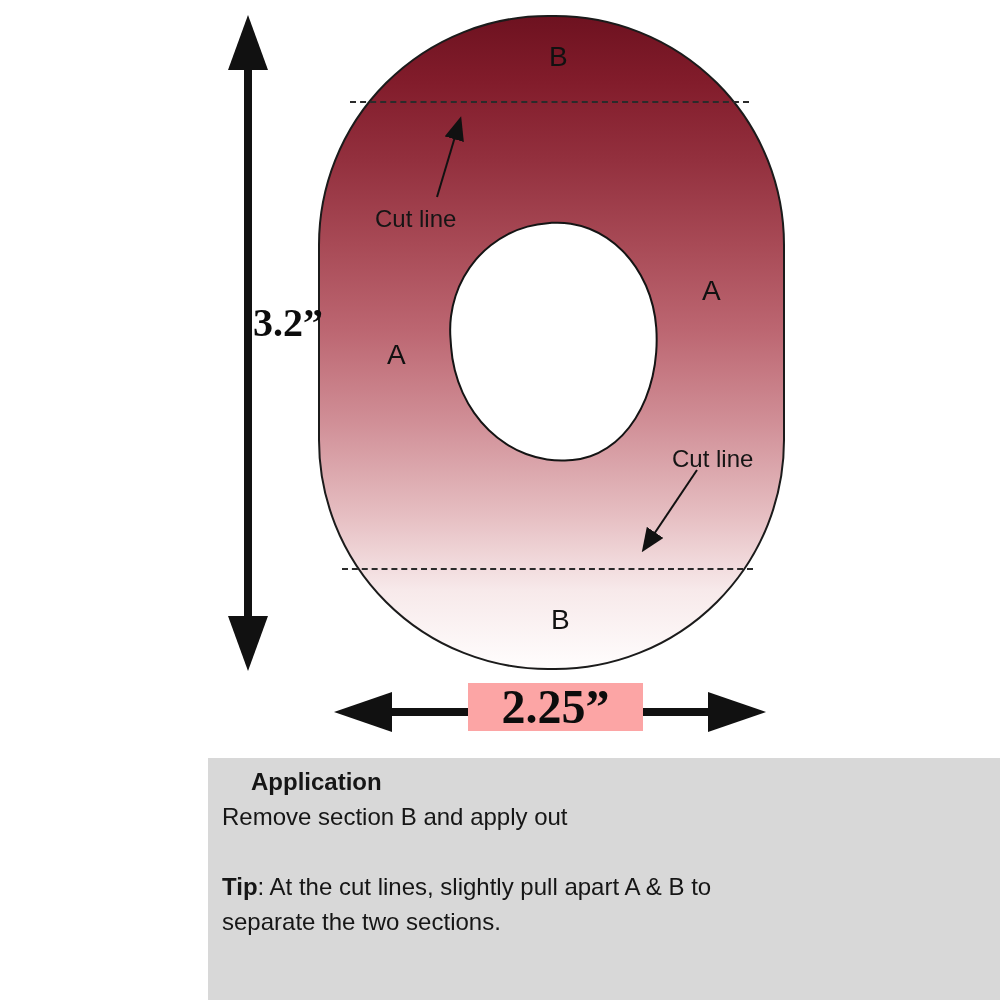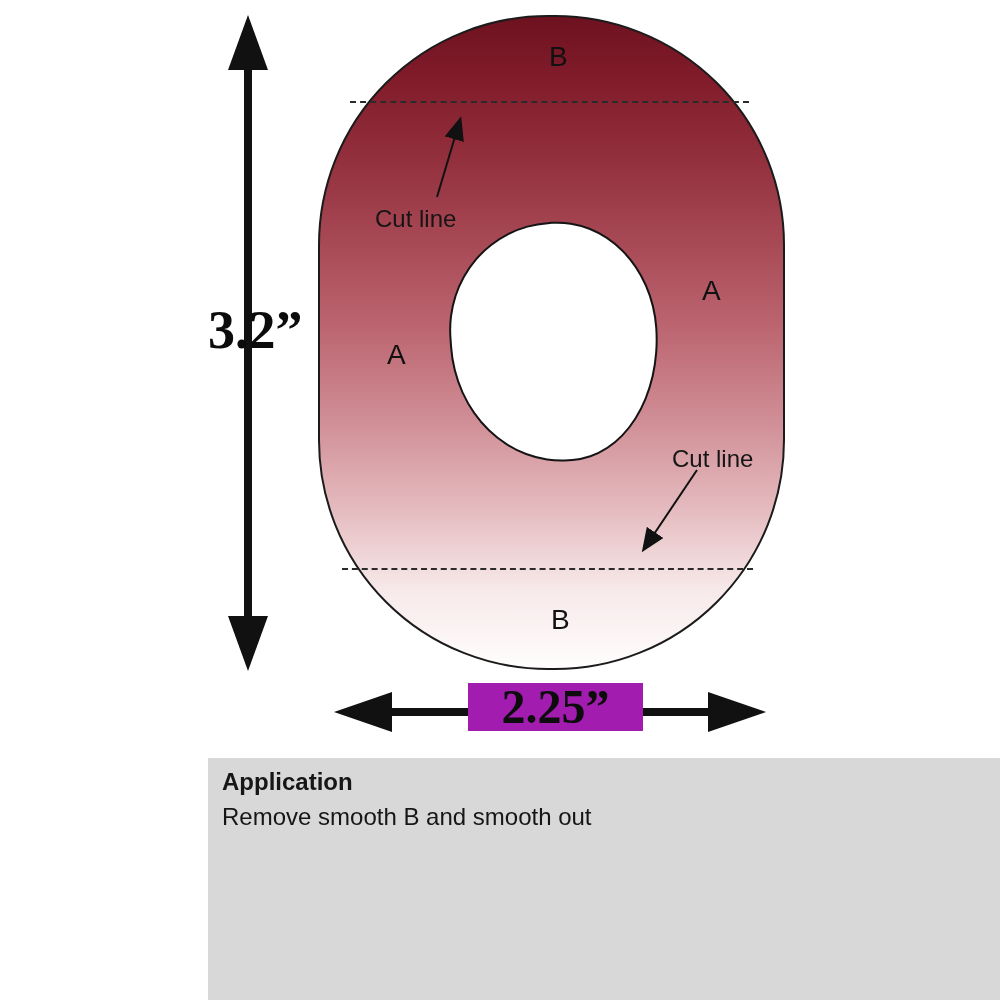"3.2”" .dim-height { font-size: 54px -> 40px; text-align: left -> right }
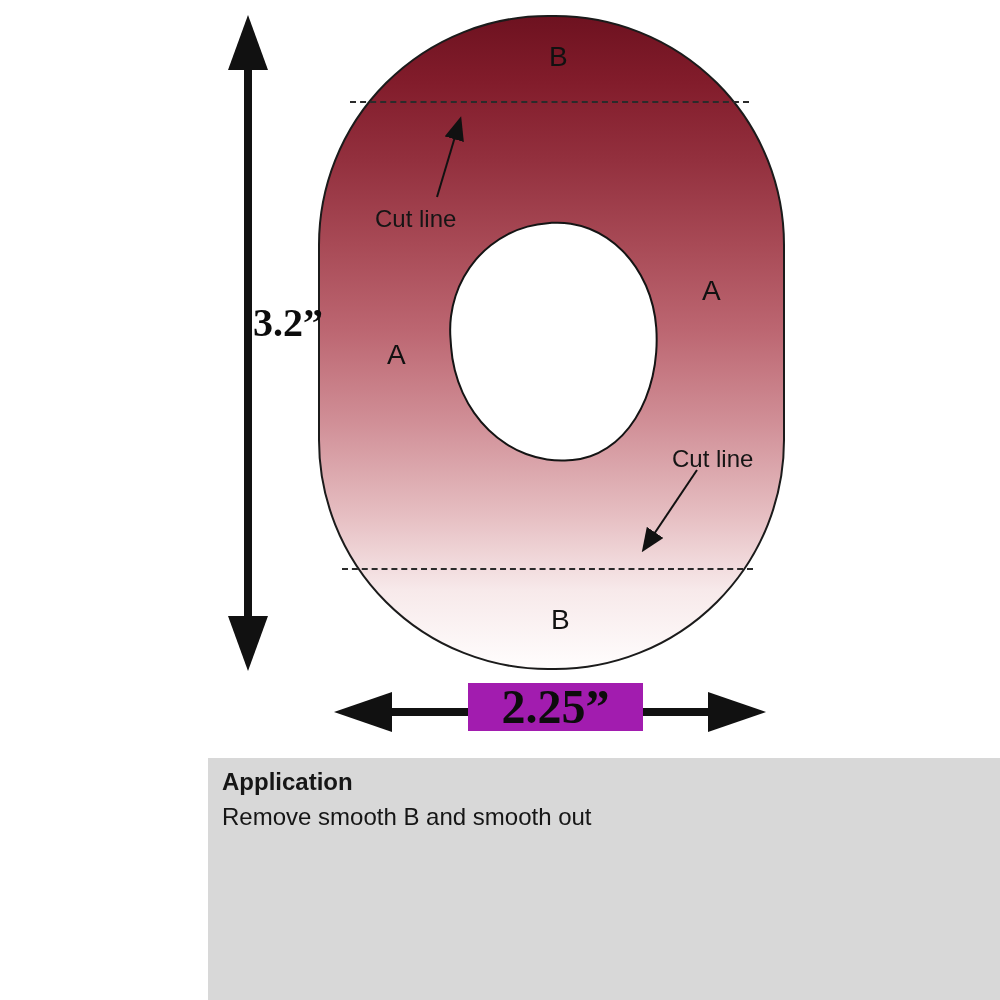"2.25”" .dim-width { background: #a21caf -> #fca5a5 }
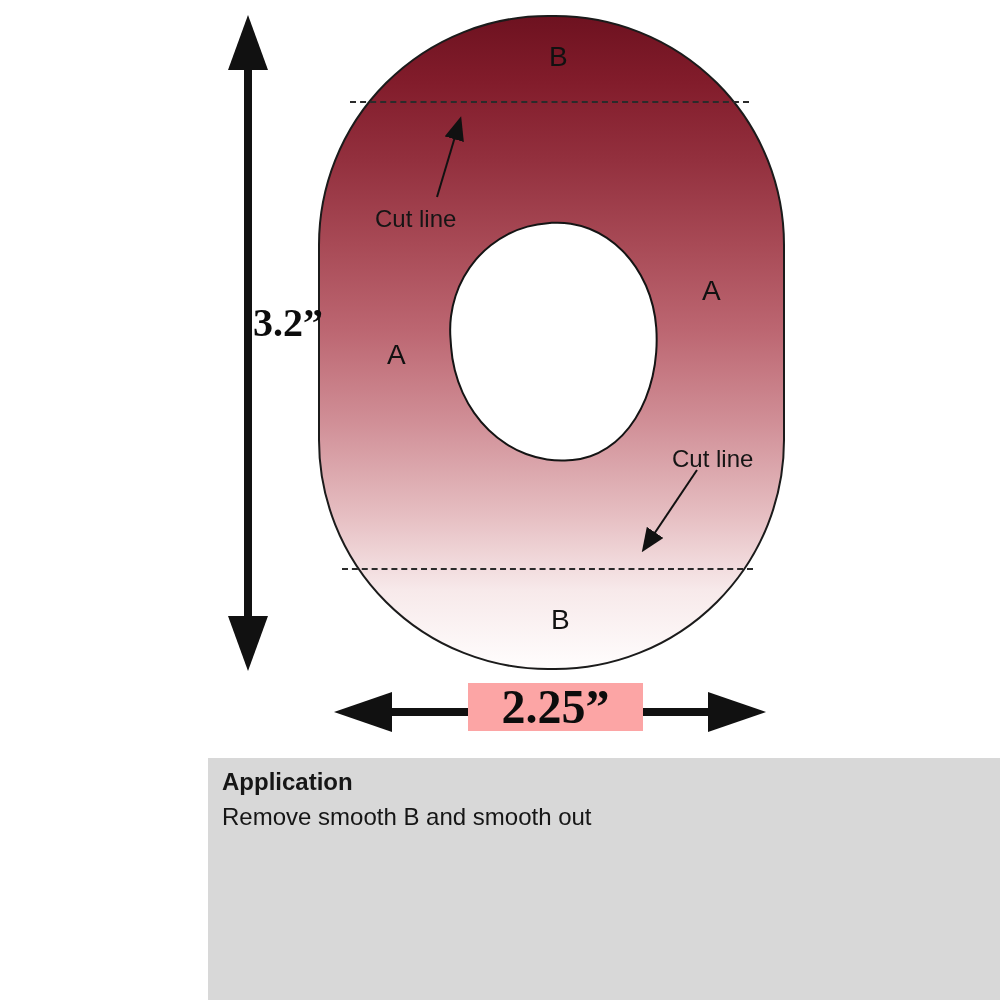"Application" .instructions .title { margin-left: none -> 29px }
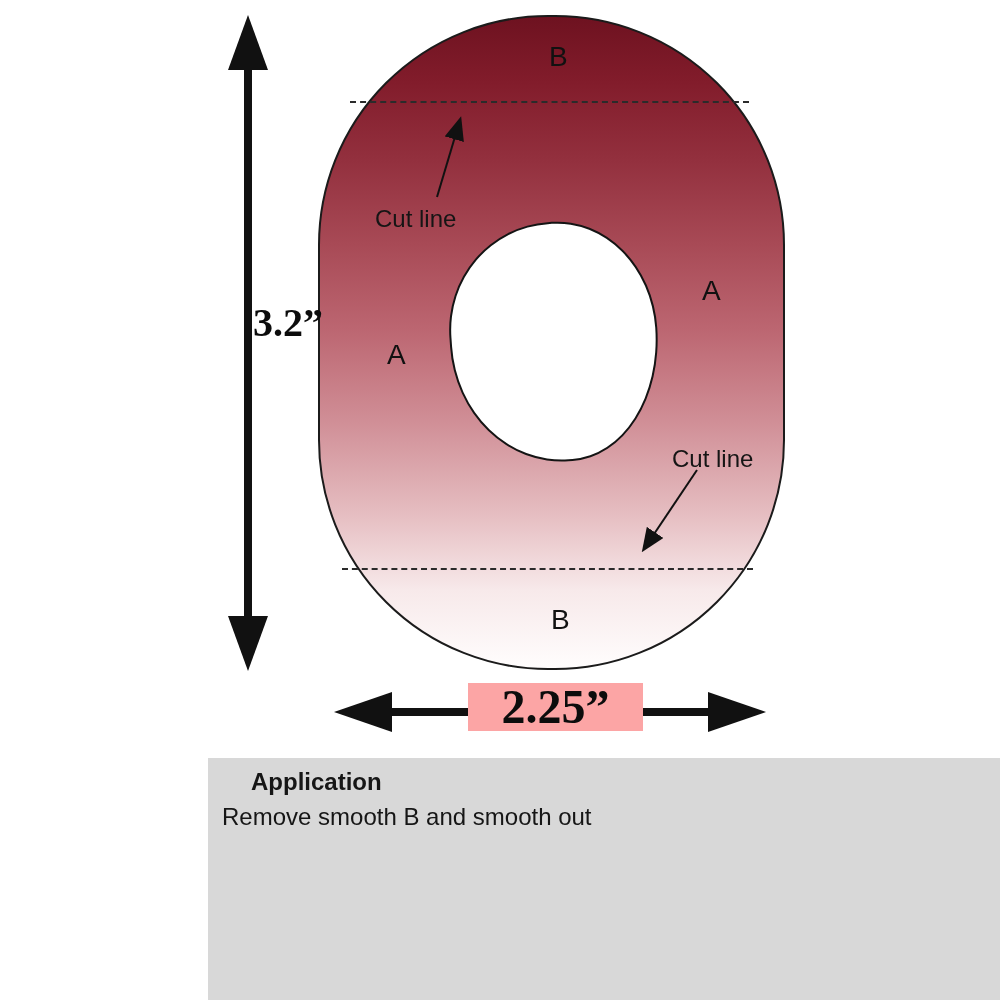"Remove smooth B and smooth" p { text: smooth B and smooth -> section B and apply }
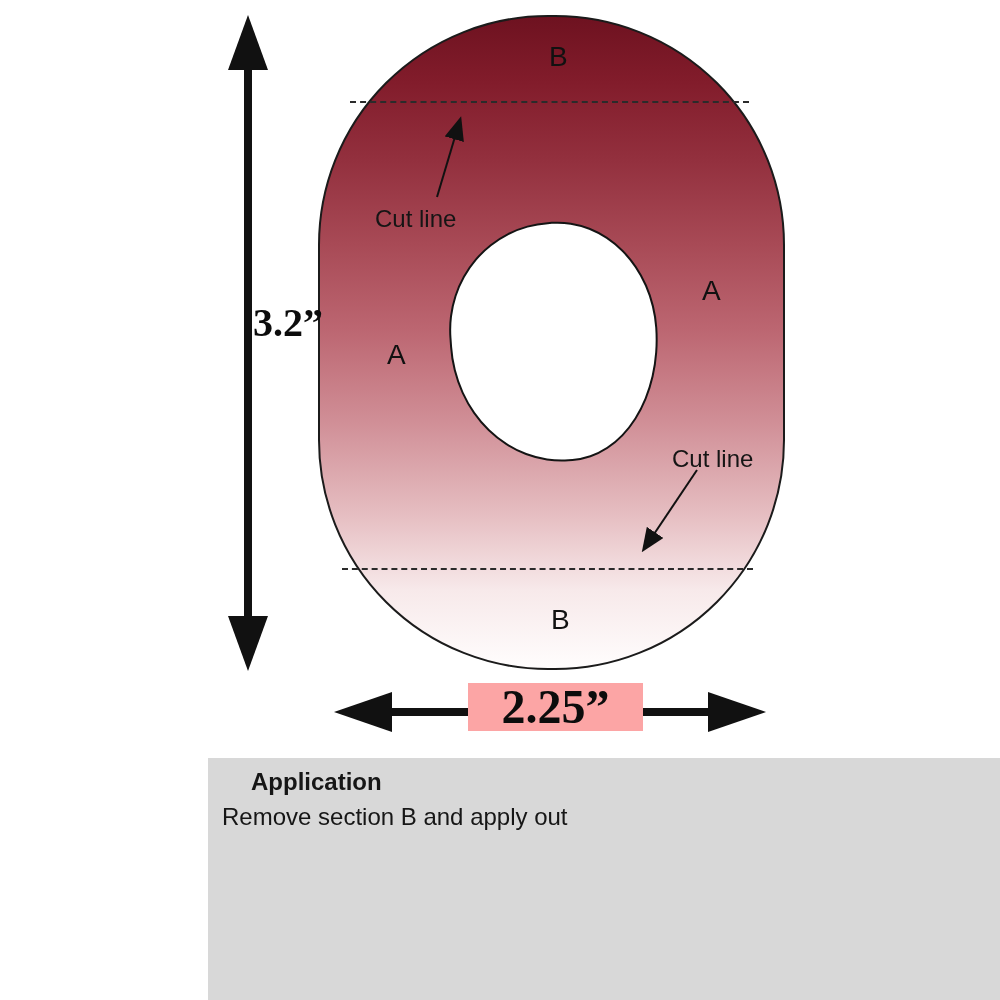"Tip: At the cut lines," p.tip { html: none -> <p><b>Tip</b><span>: At the cut lines, slightly pull apart A &amp; B to separate the two sections.</span></p> }
